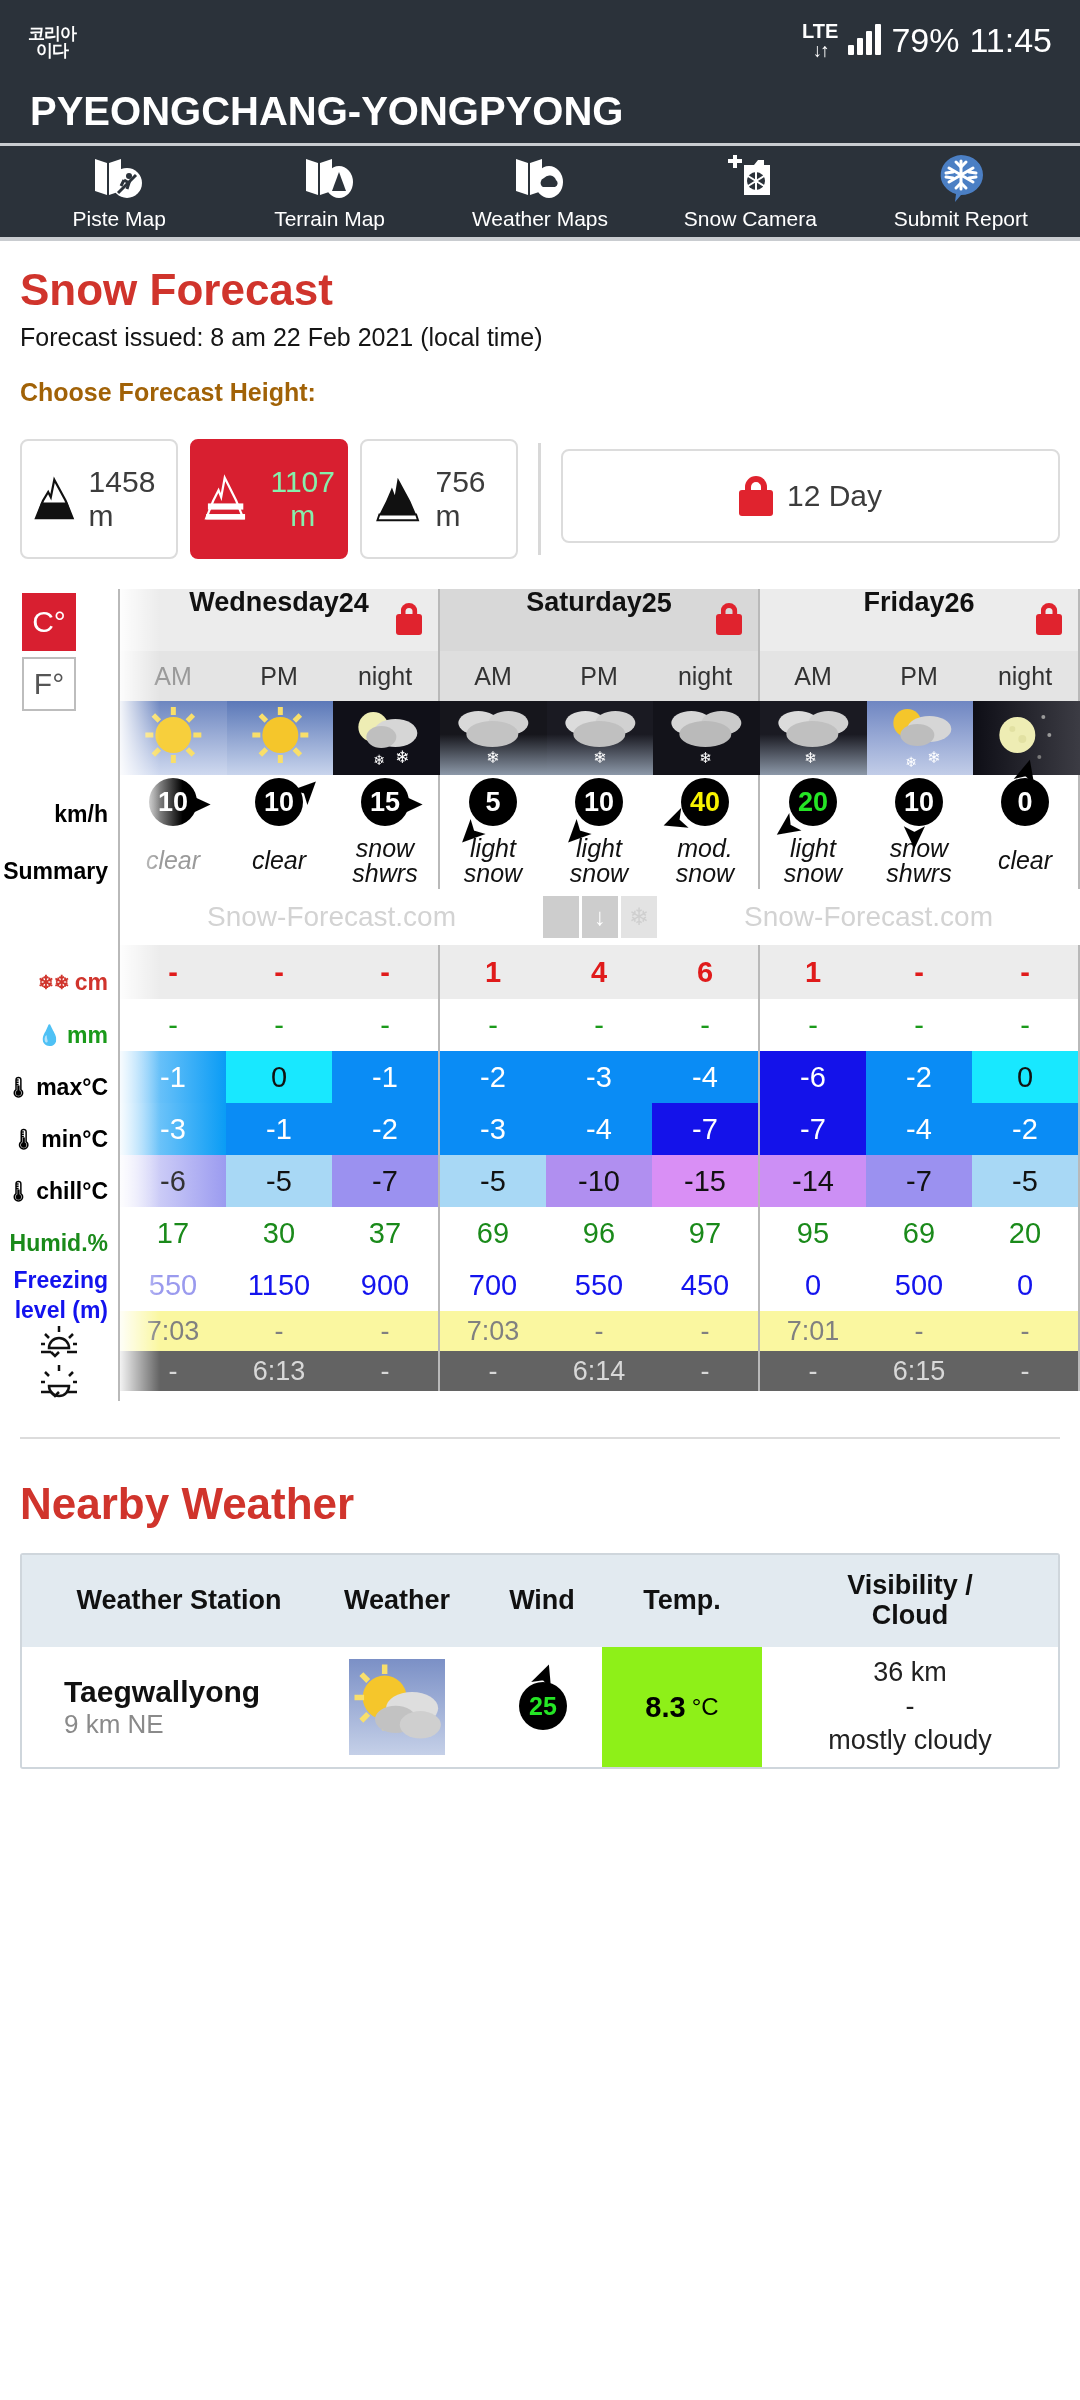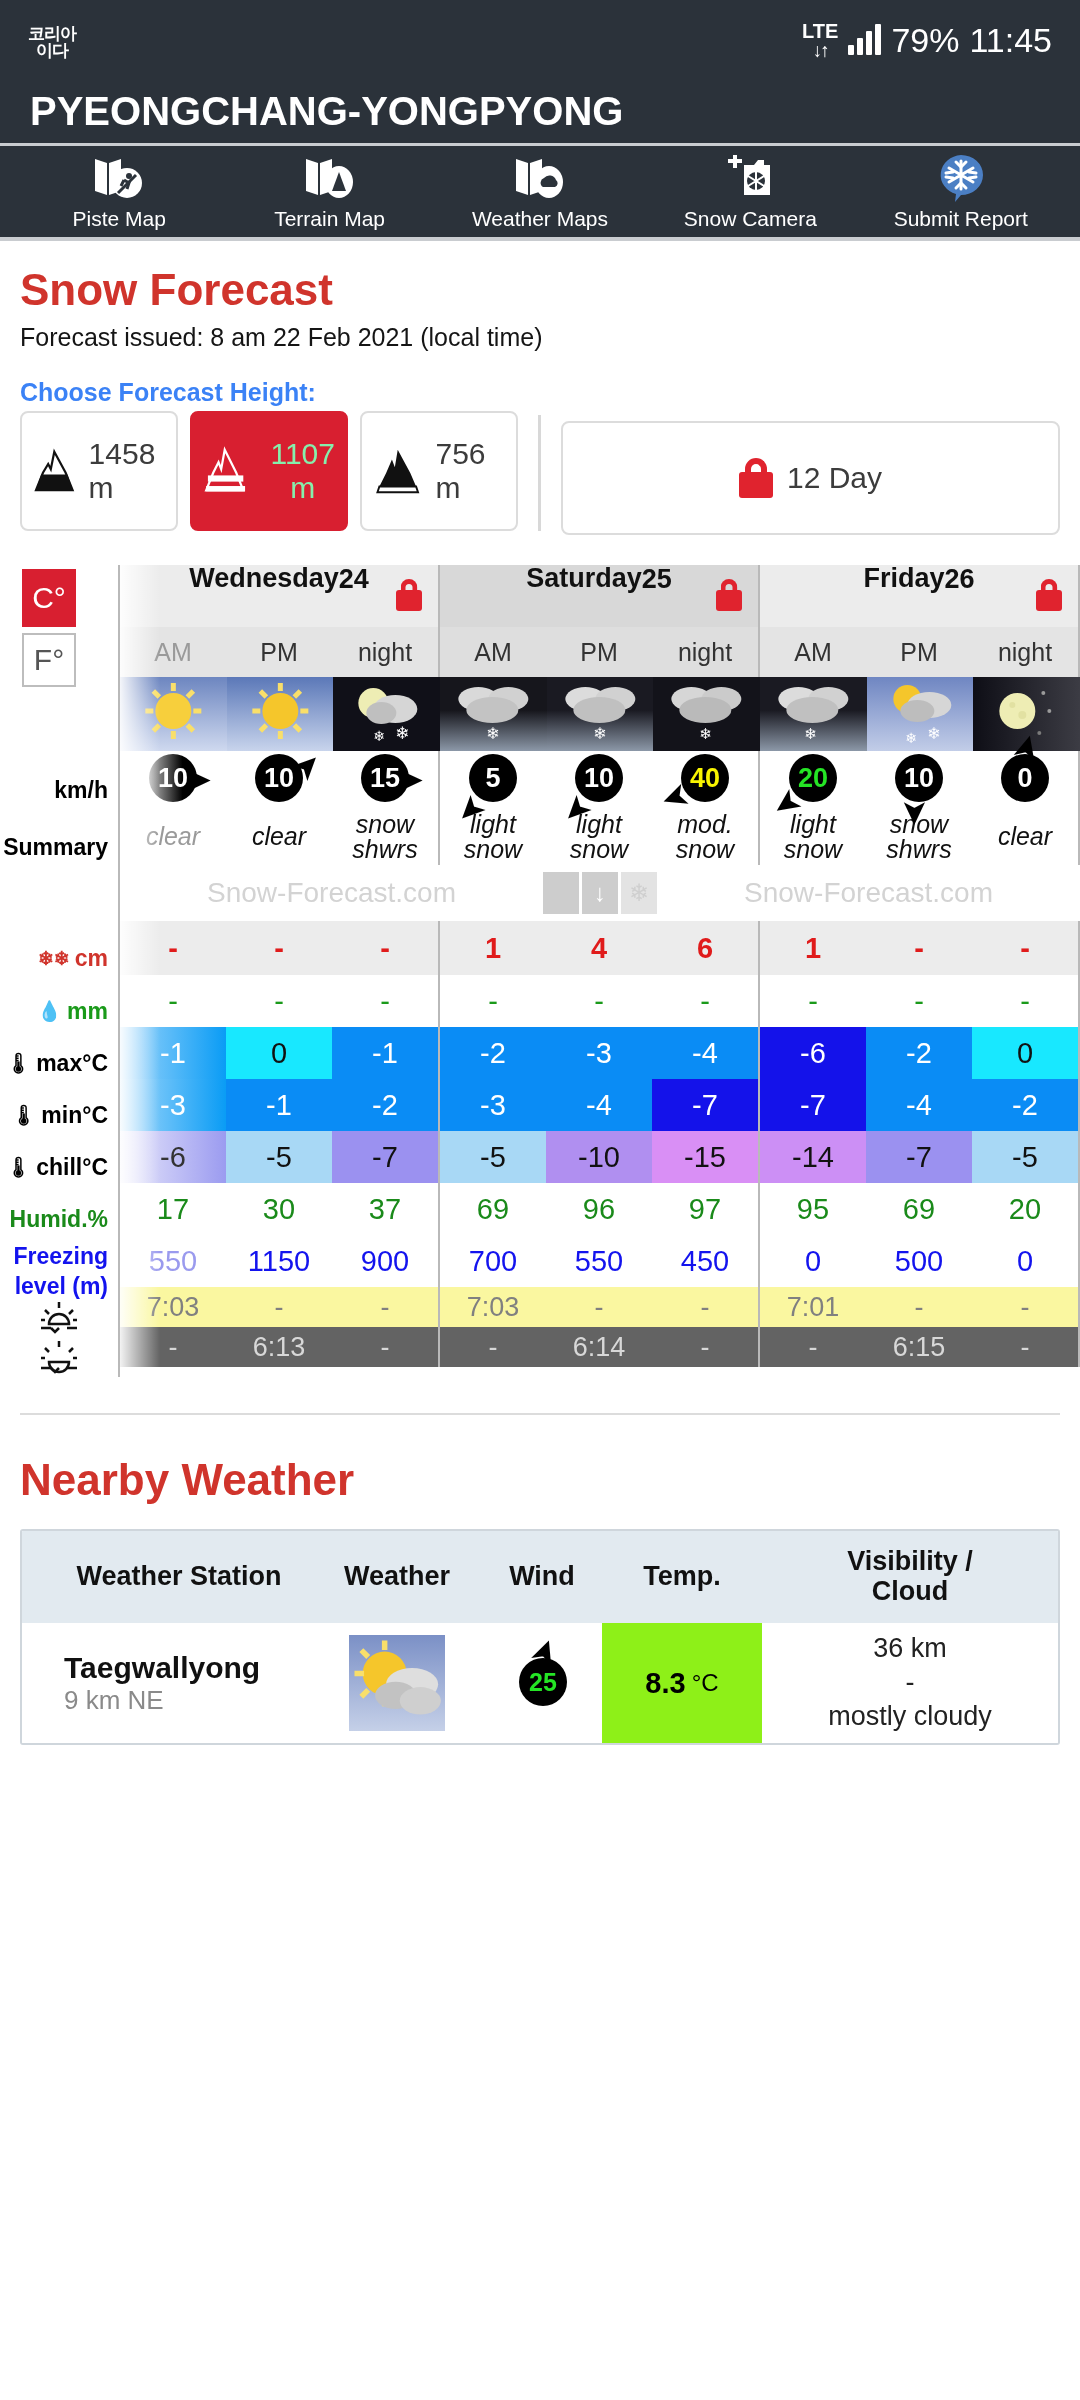"Choose Forecast Height:" .sf-choose { color: #3b82f6 -> #a16207; margin-bottom: 4px -> 32px }
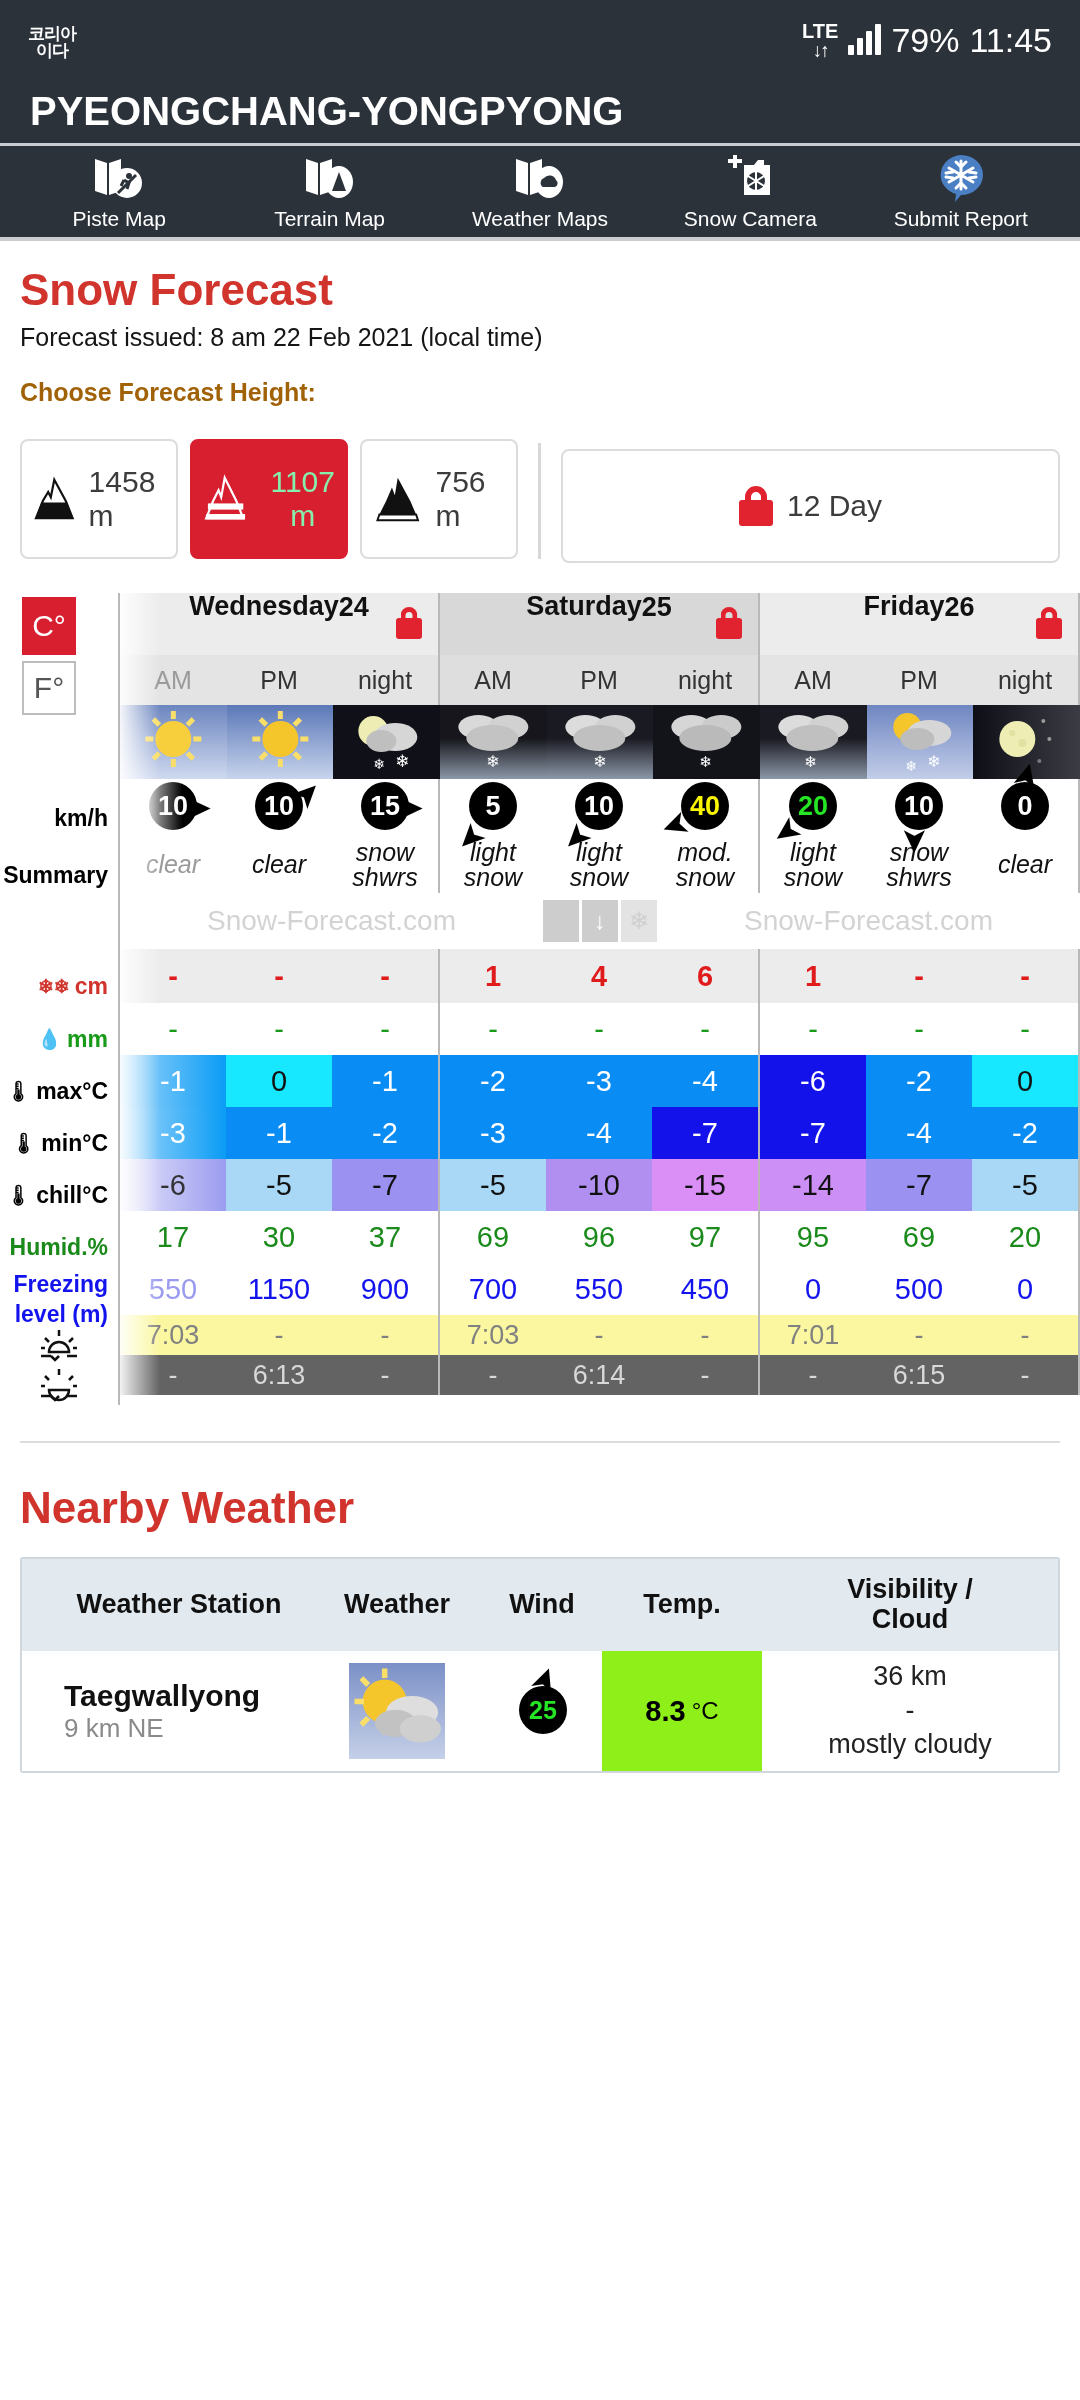"12 Day" .daybtn { height: 114px -> 94px }
